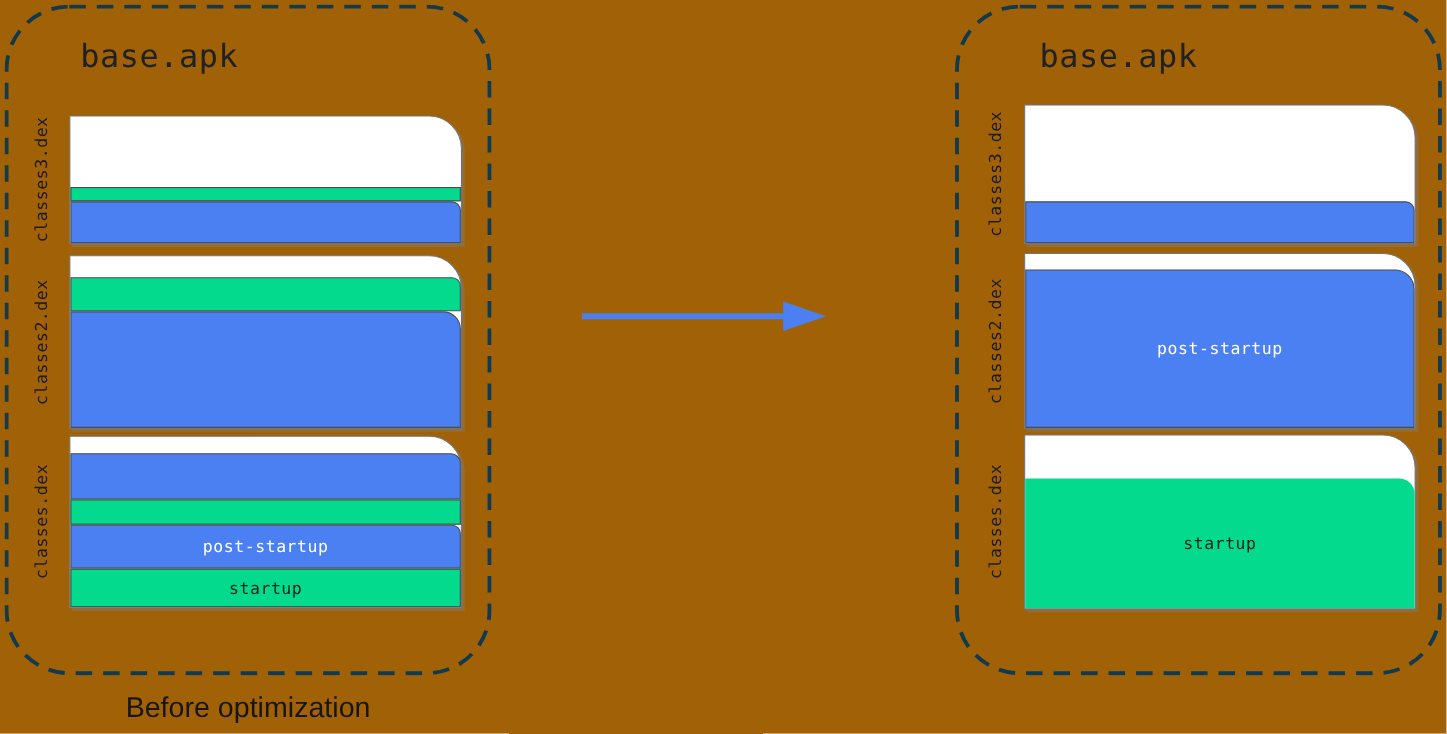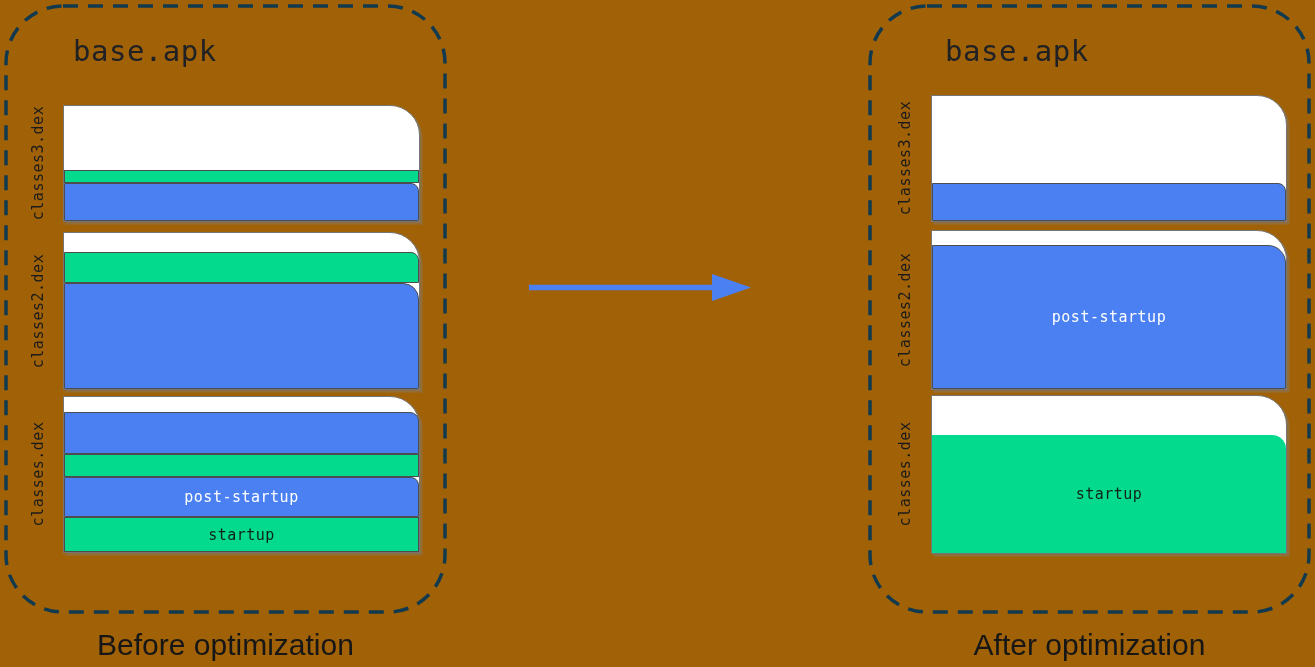"Before optimization" .caption { font-size: 30px -> 26px }
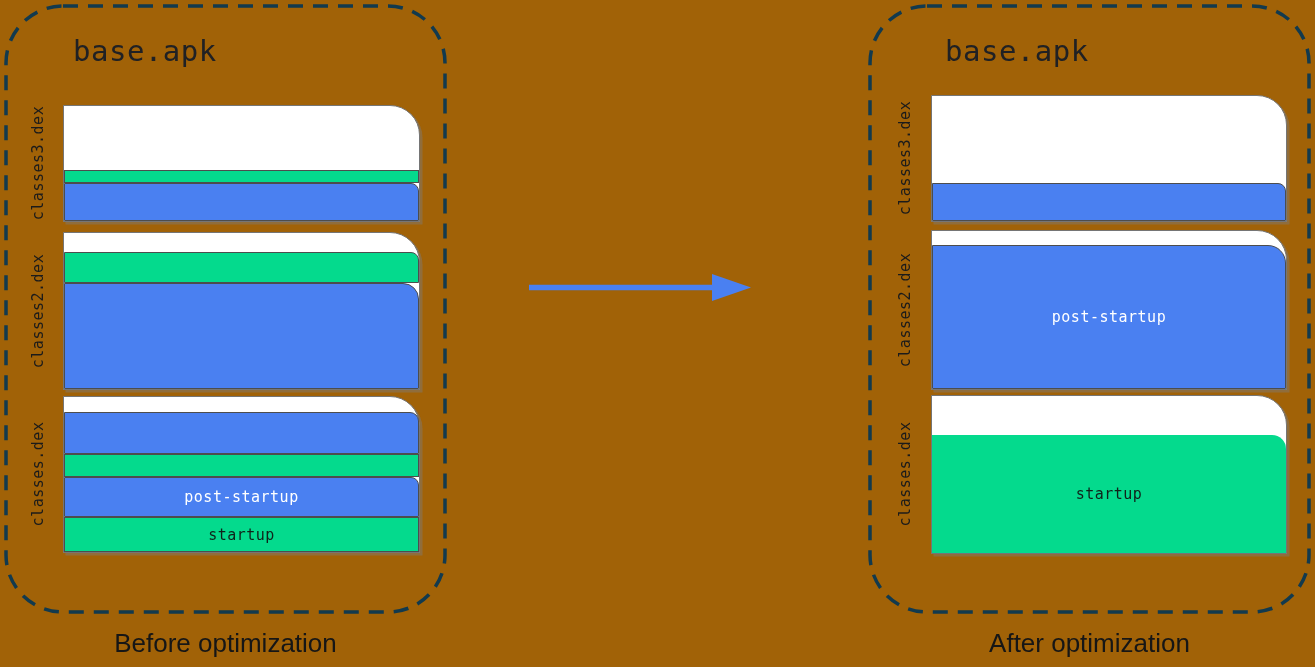"After optimization" p.caption { html: <p>After optimization</p> -> none }
